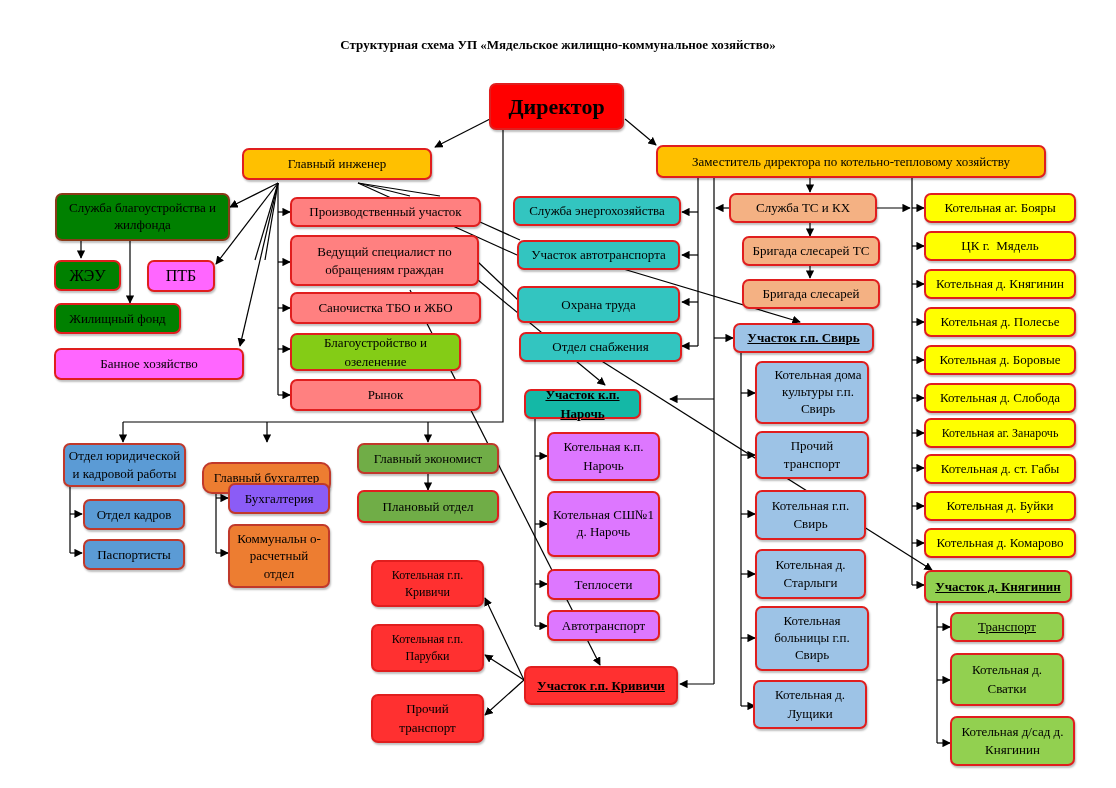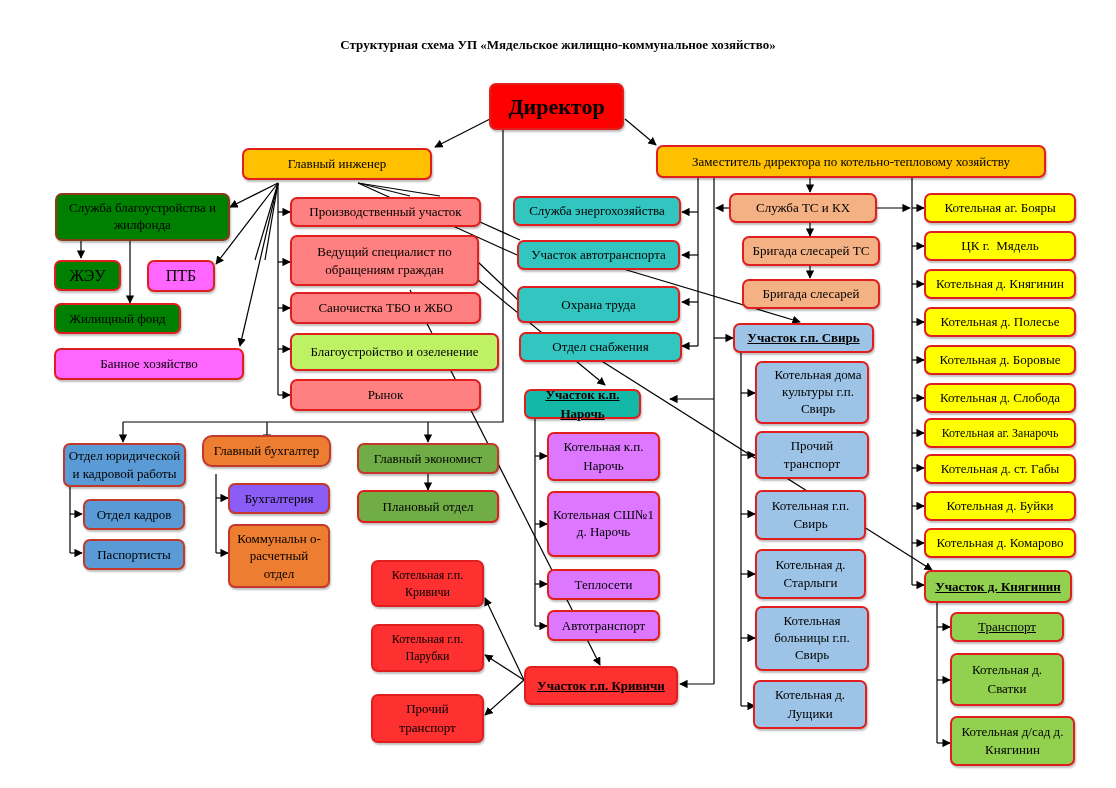"Благоустройство и озеленение" div.node { background: #bef264 -> #84cc16; width: 209px -> 171px }
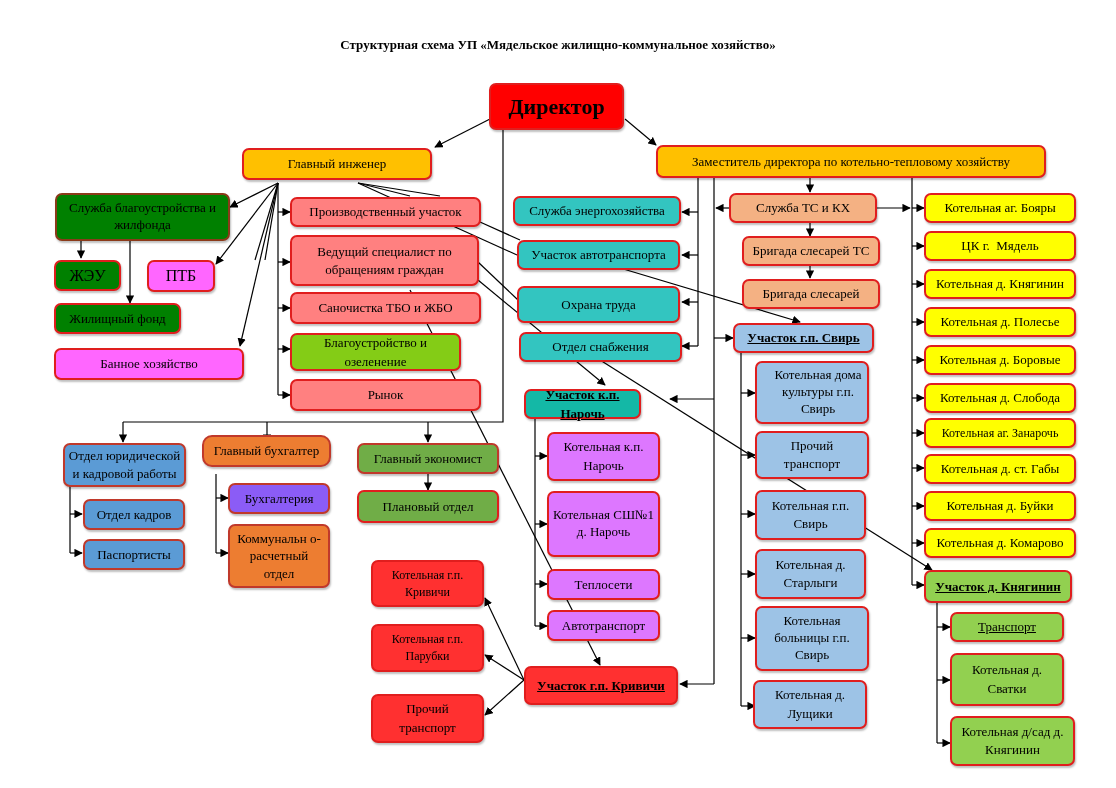"Главный бухгалтер" div.node { top: 435px -> 462px }
